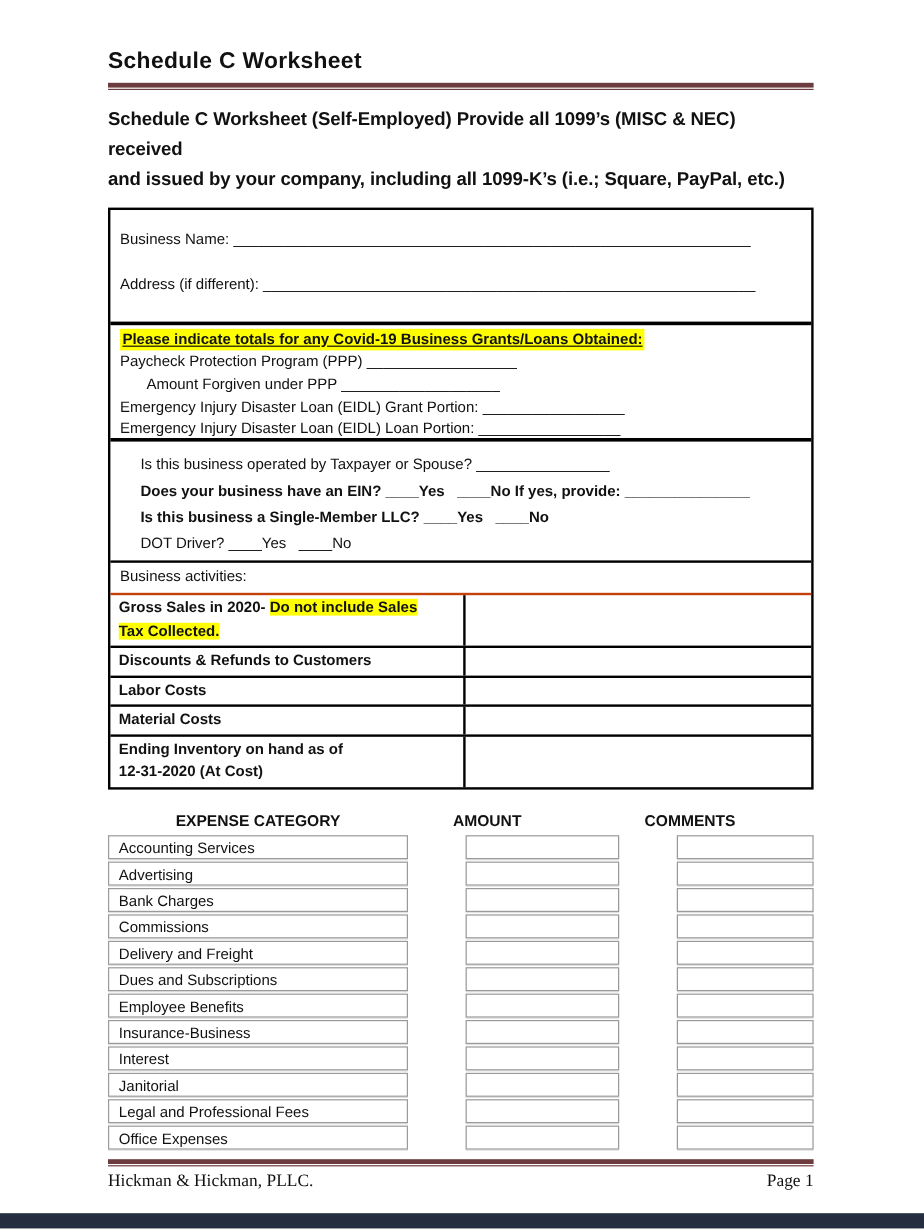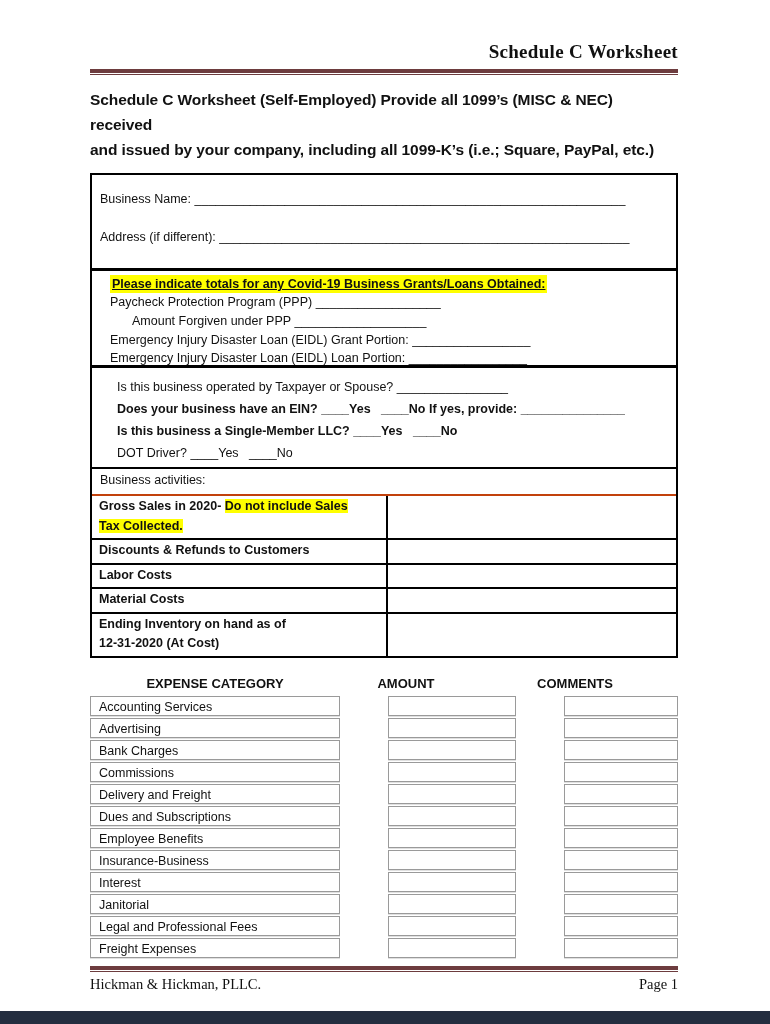"Schedule C Worksheet" .title { font-family: Liberation Serif, serif -> Liberation Sans, sans-serif; text-align: right -> left }
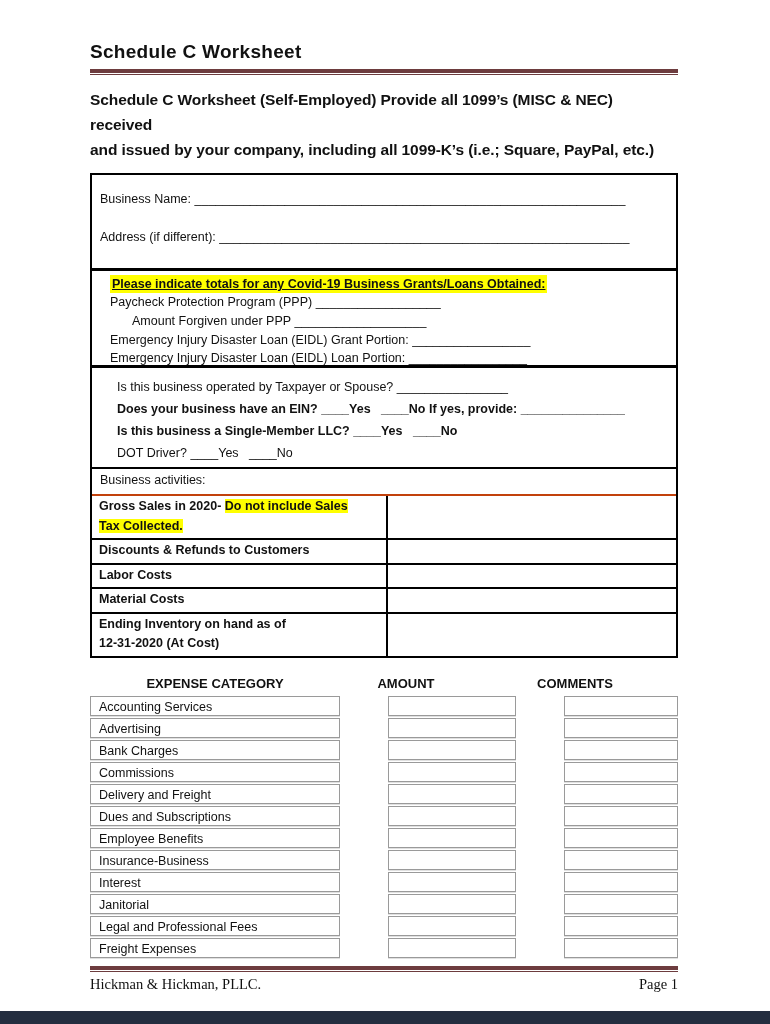"Please indicate totals for any" .sec-covid { padding: 3px 18px 0 -> 3px 8px 0 }
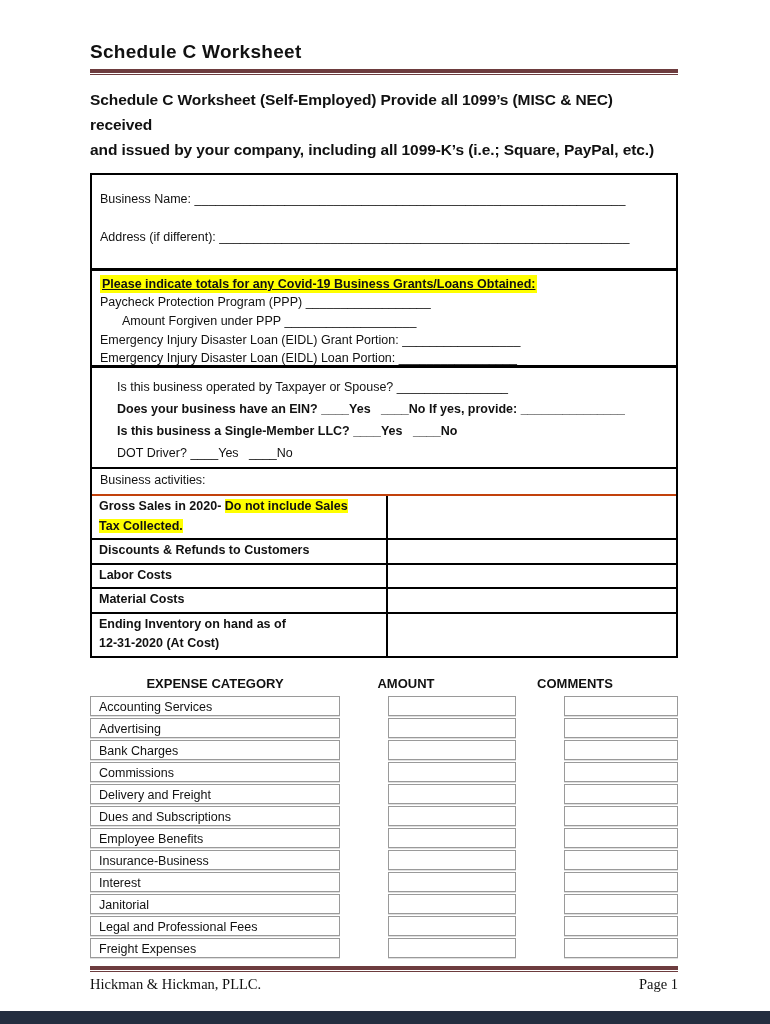"Freight Expenses" div.cell { text: Freight -> Office }
